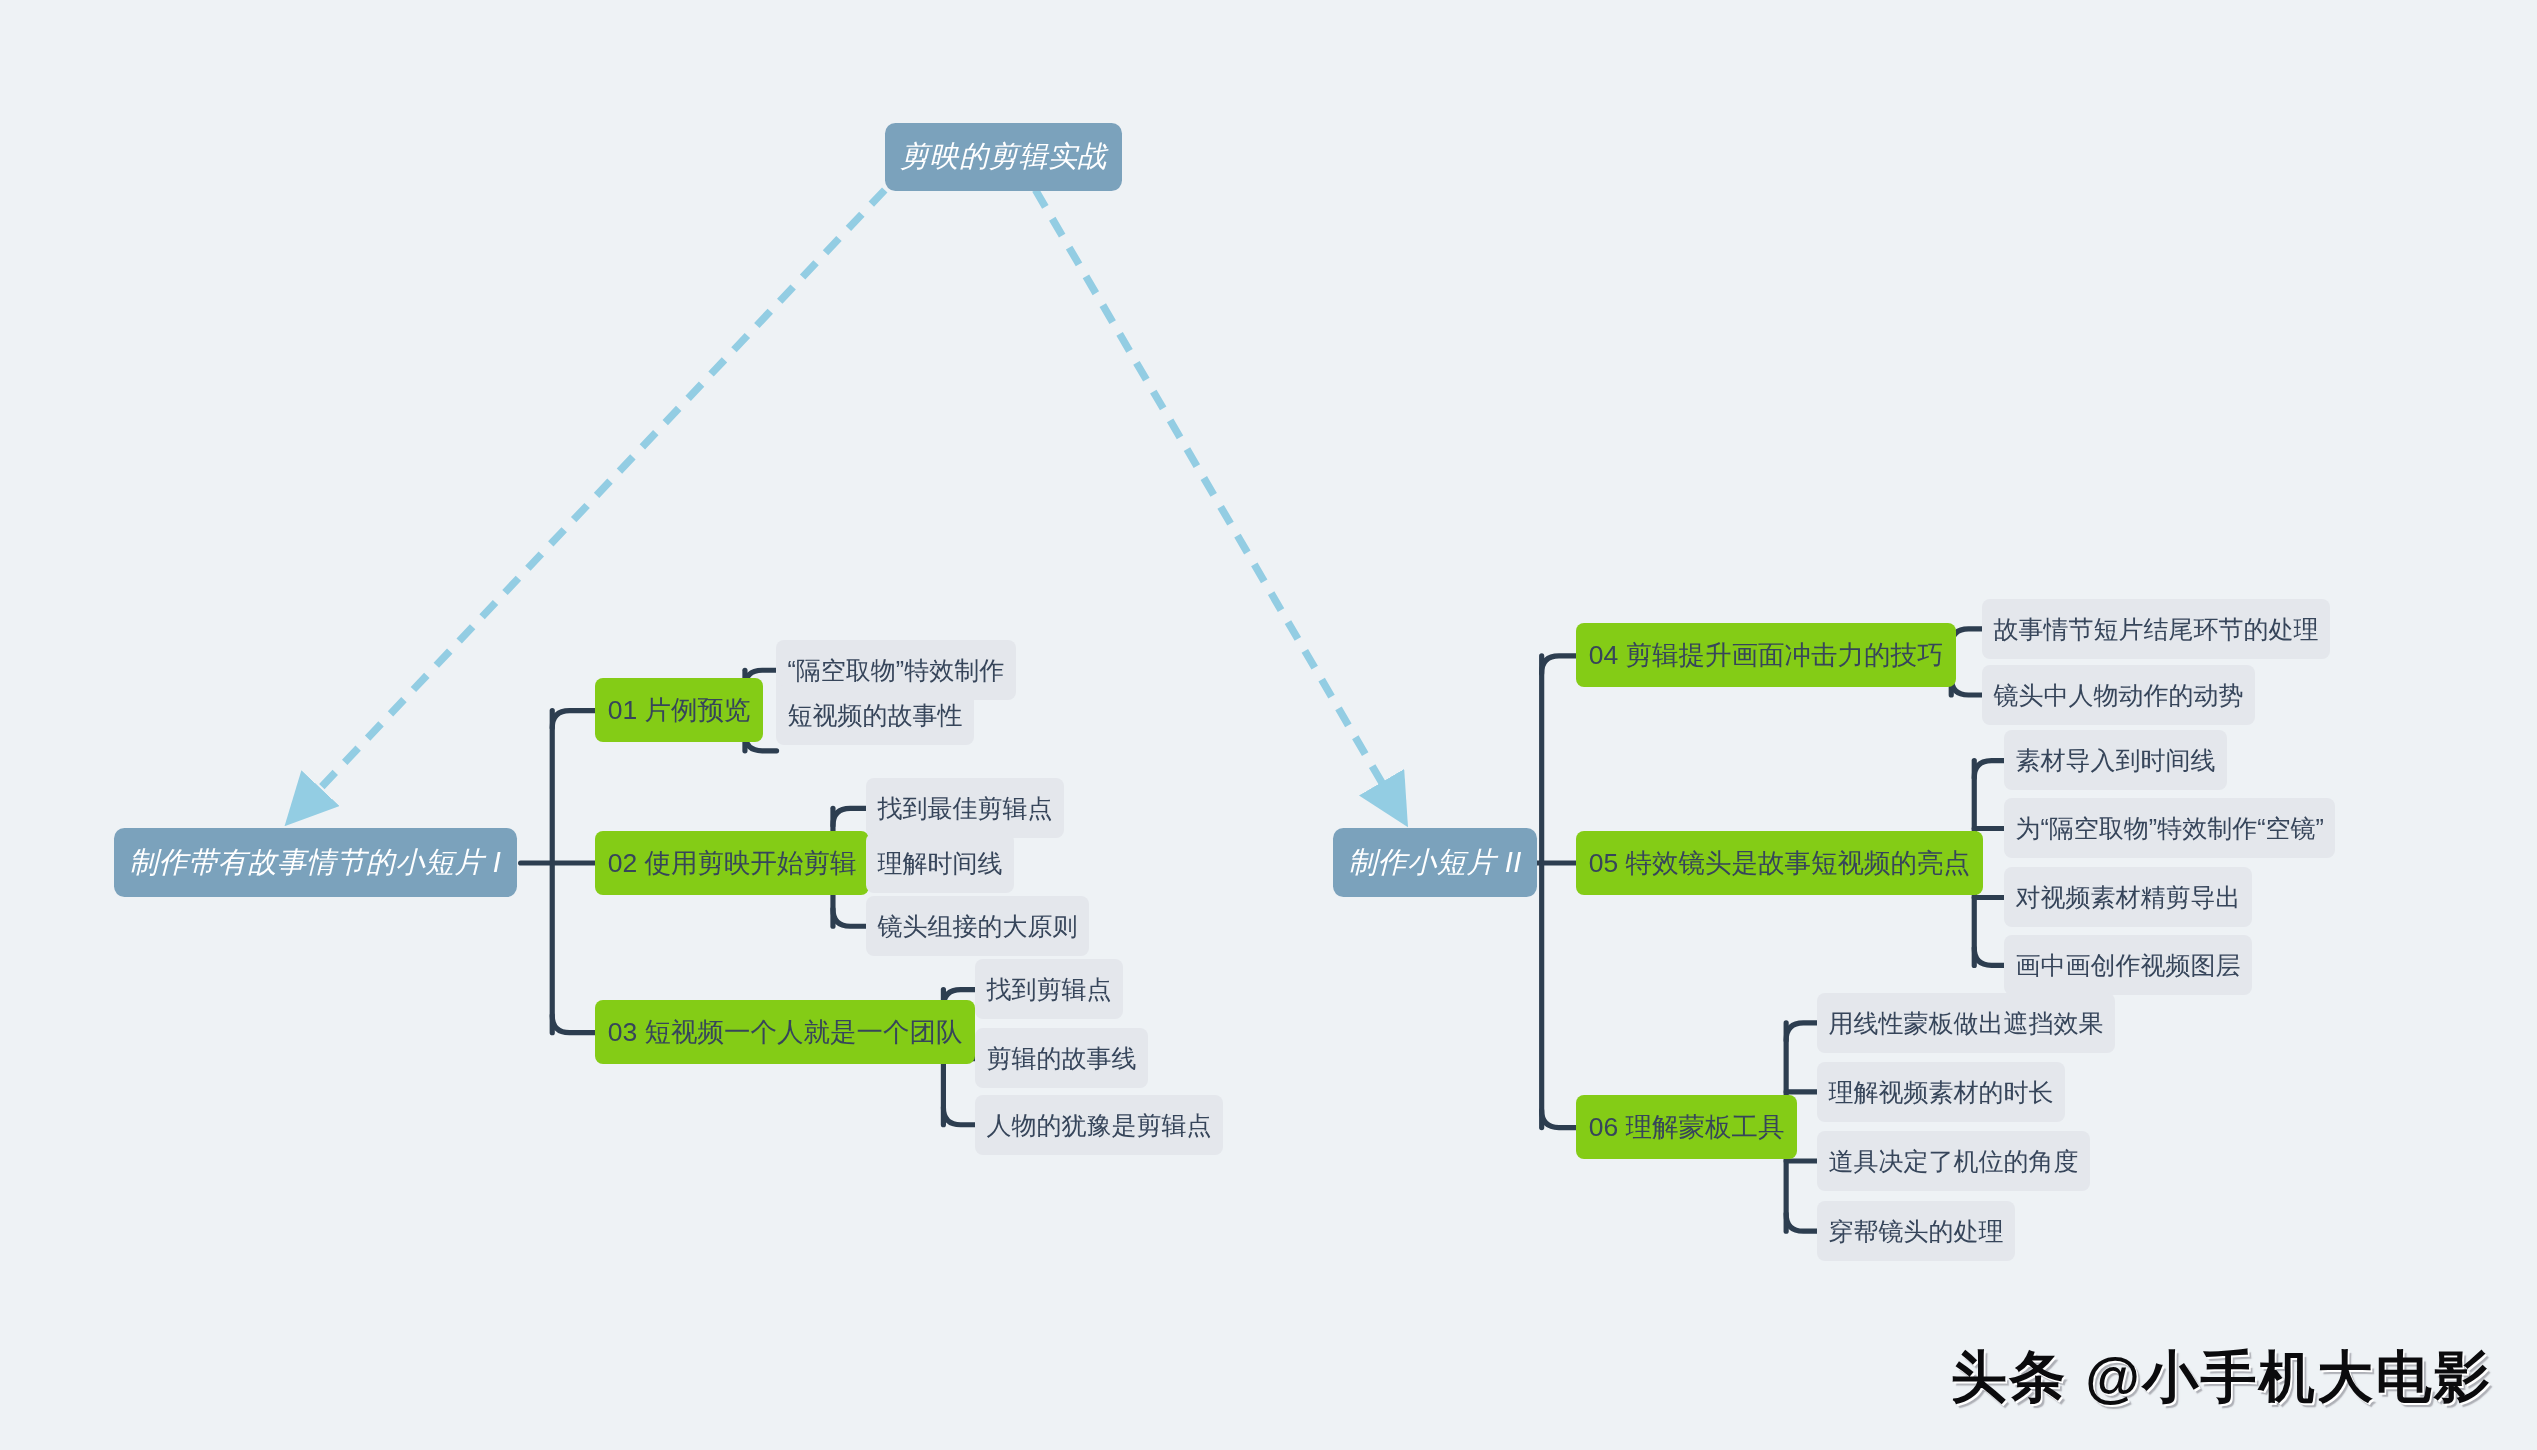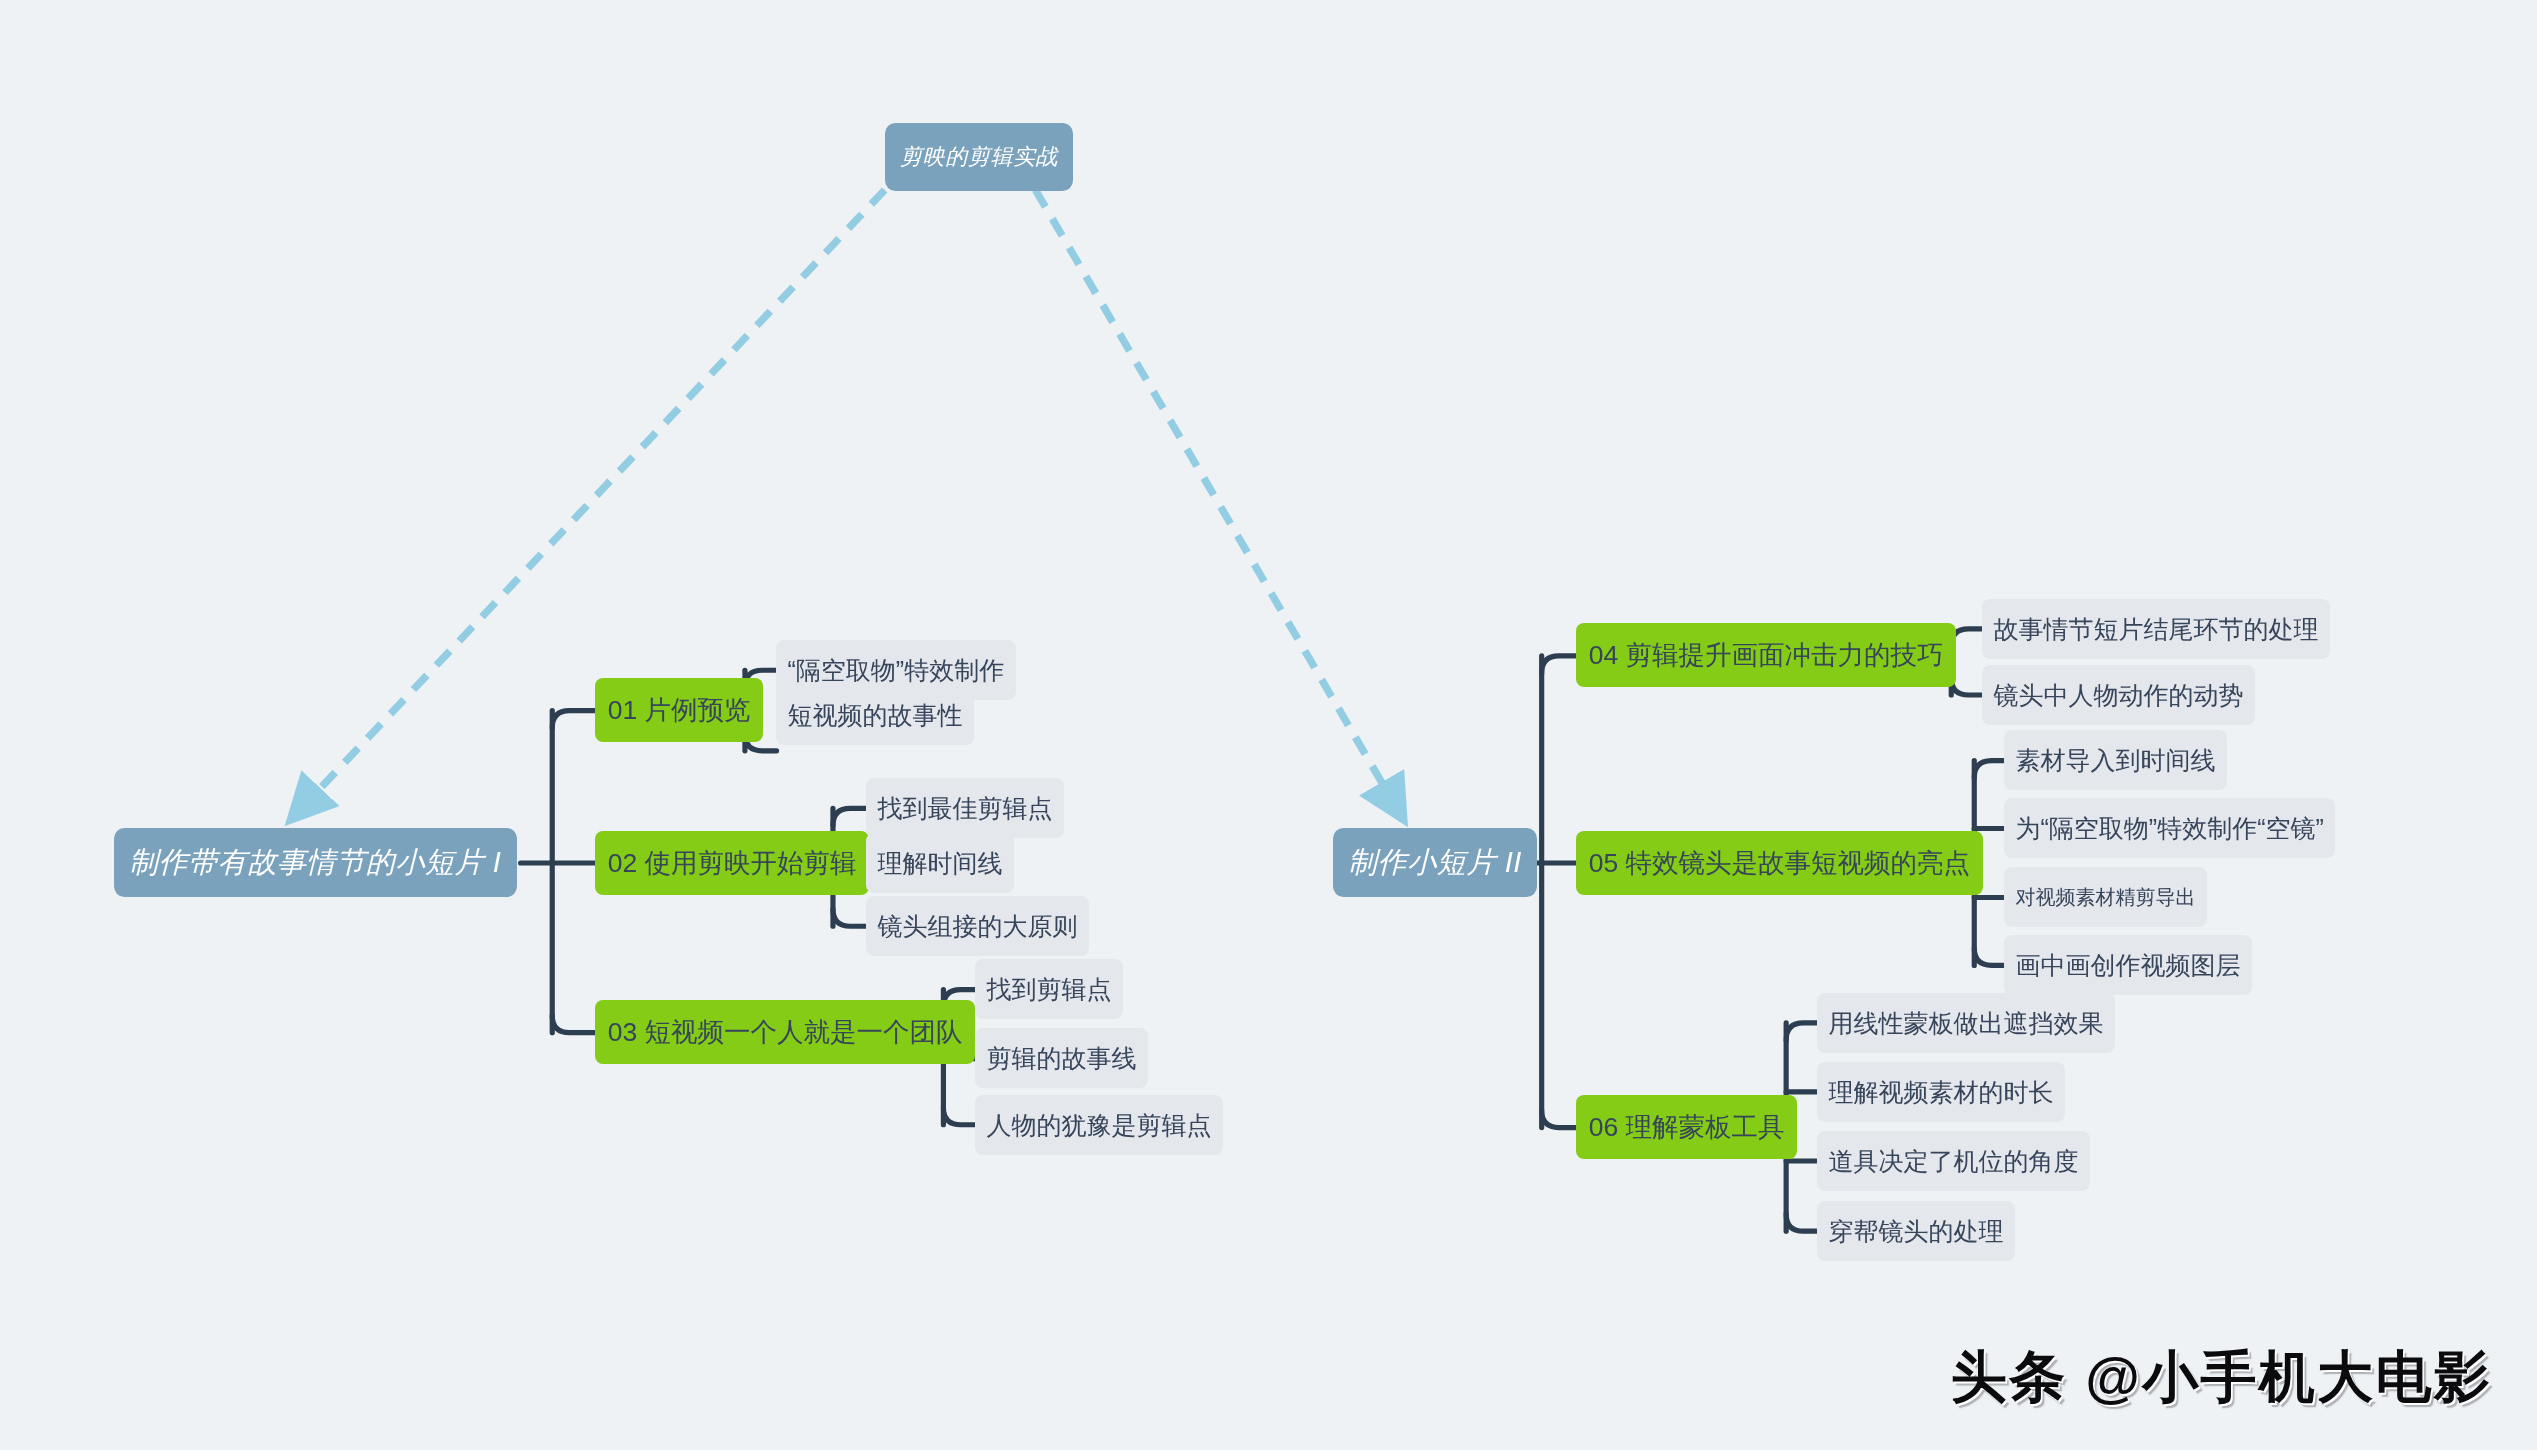"剪映的剪辑实战" div.nd { font-size: 22px -> 29px }
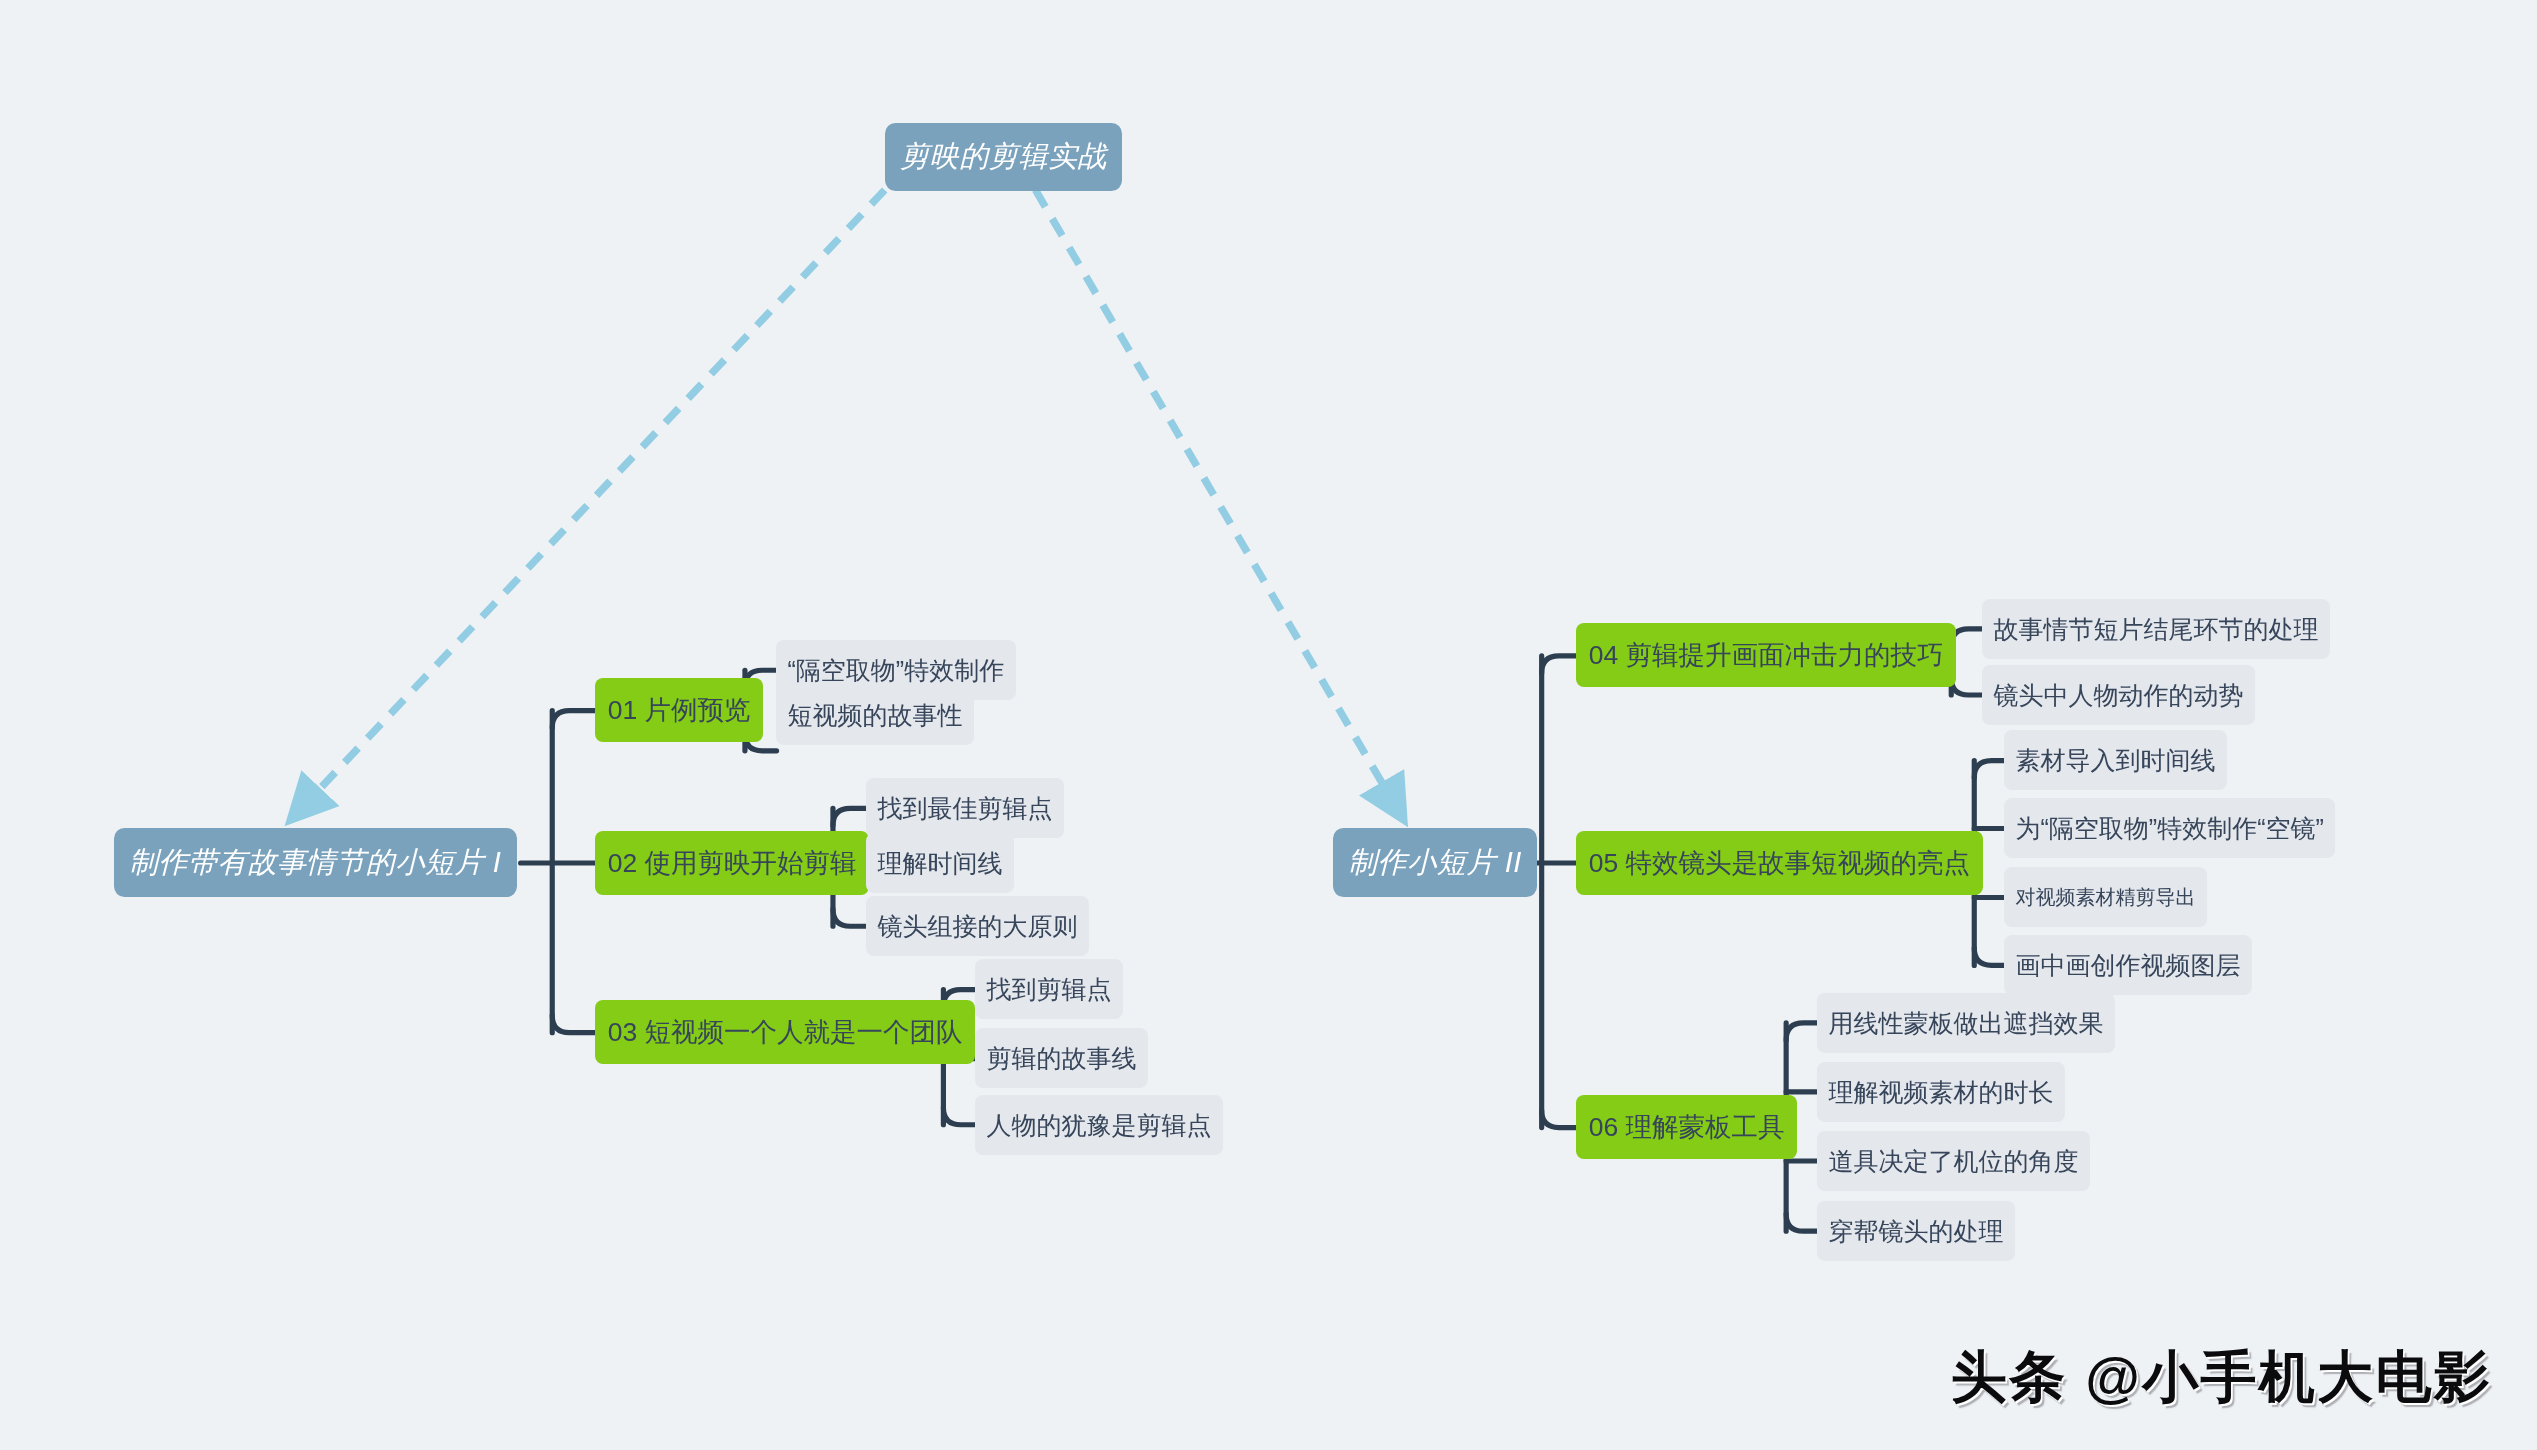"对视频素材精剪导出" div.nd { font-size: 20px -> 25px }
